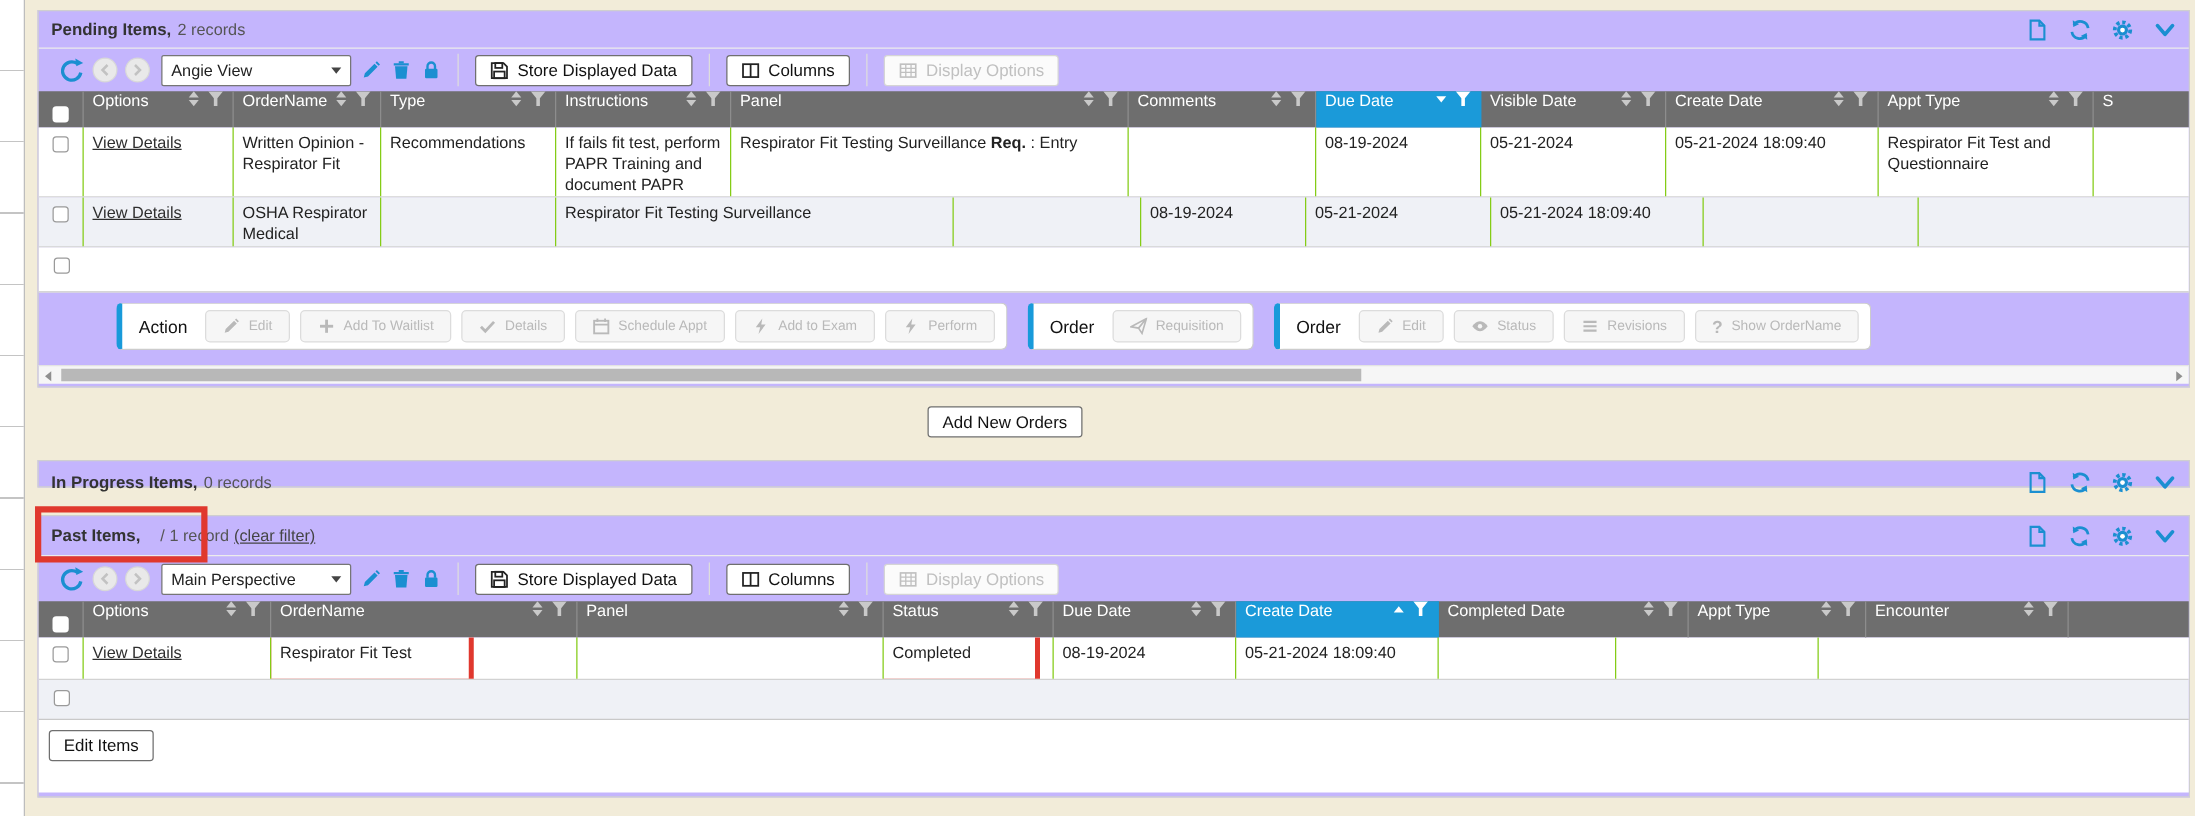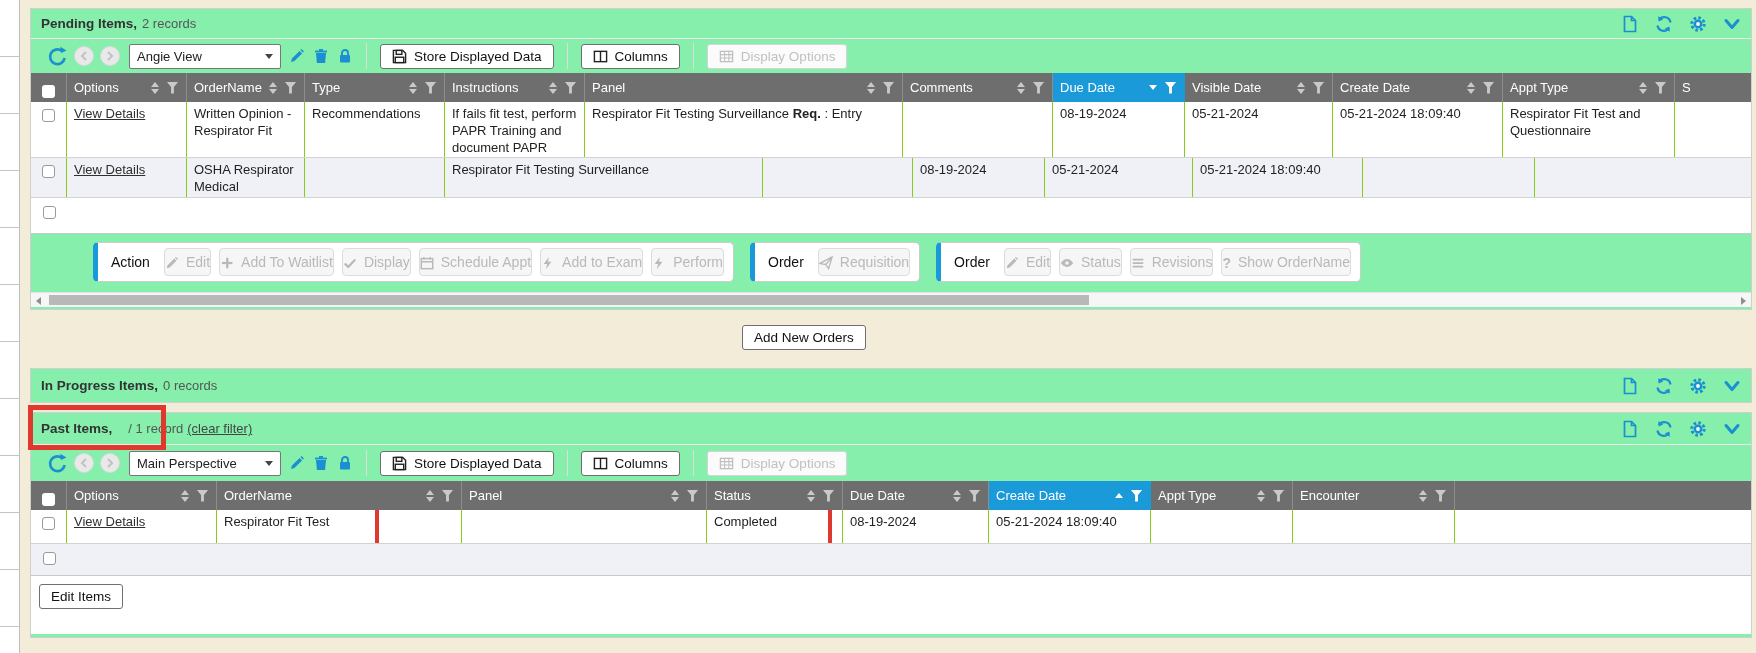"Pending Items," .panel { background: #86efac -> #c4b5fd }
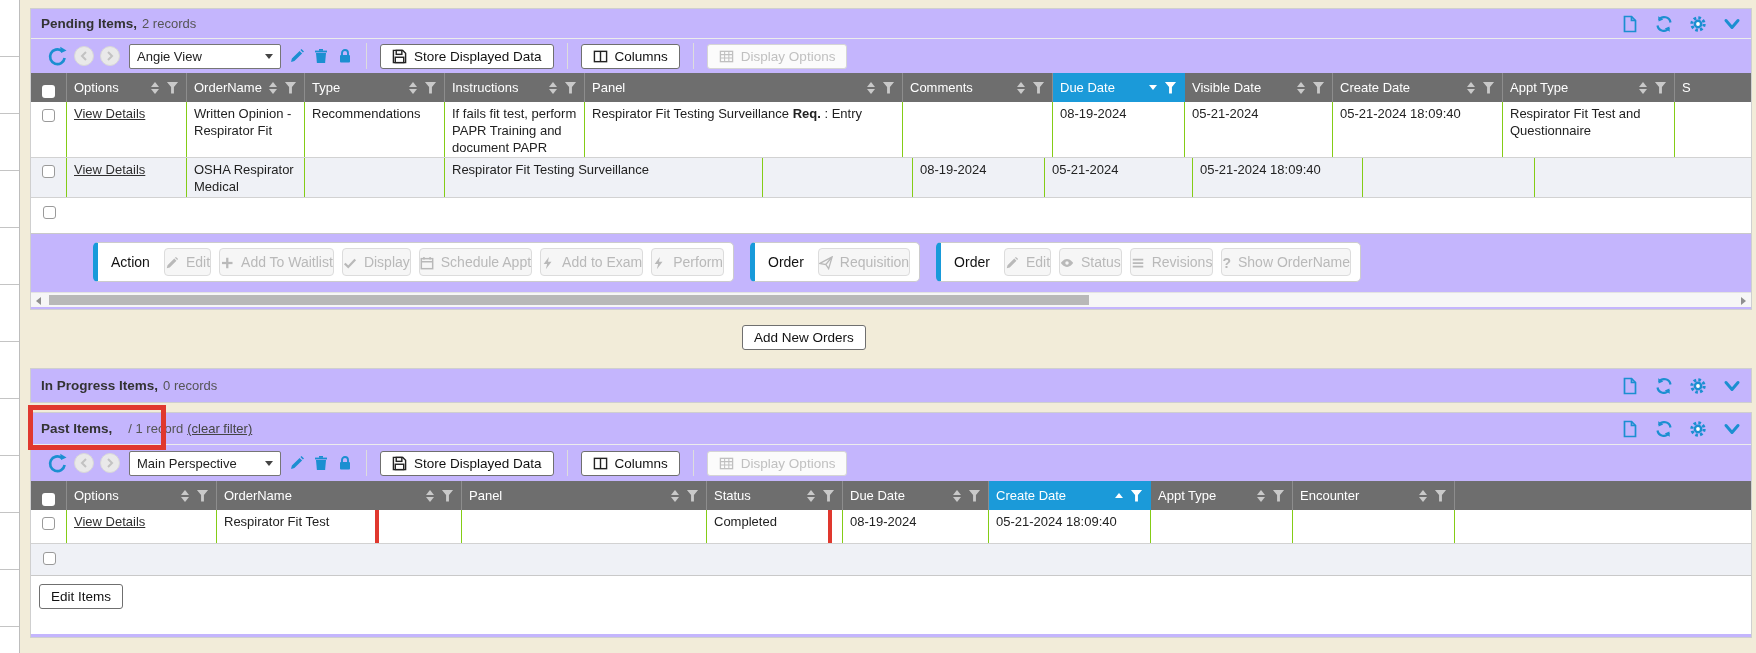"Options" .th { align-items: center -> flex-start }
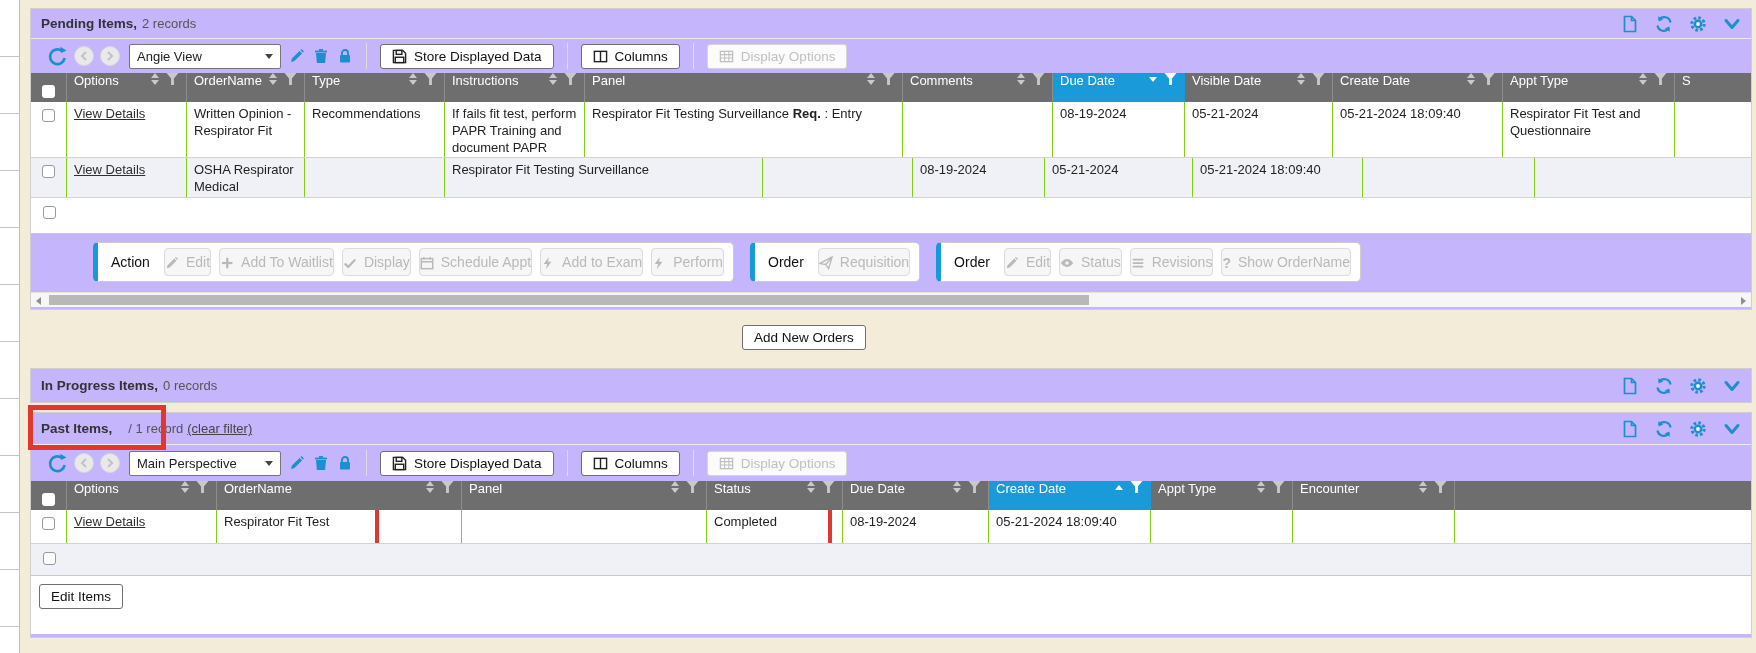"Edit" .dbtn { align-items: flex-end -> center; font-size: 14px -> 11px; padding: 5px 0 -> 5px 13px }
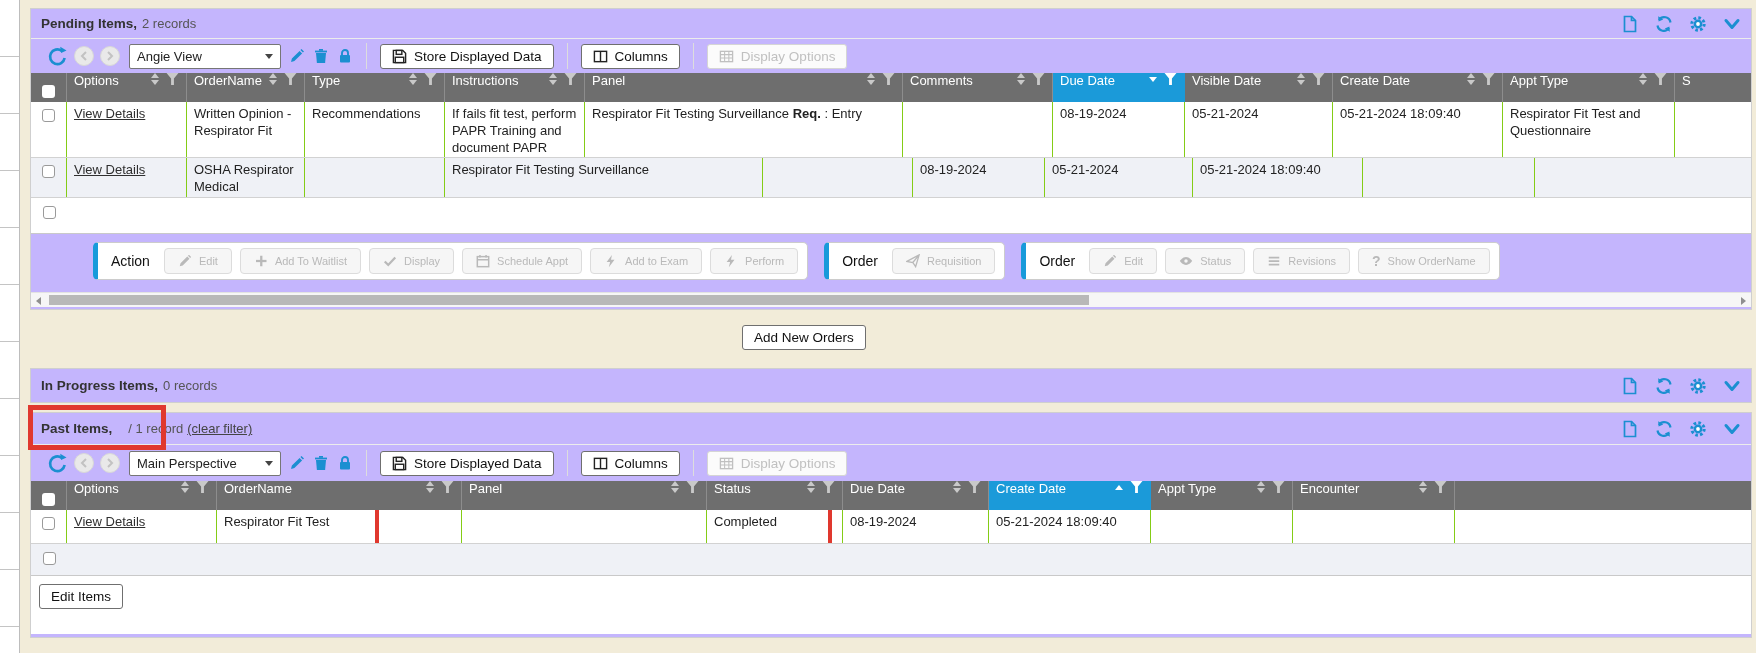"Display" span { text: Display -> Details }
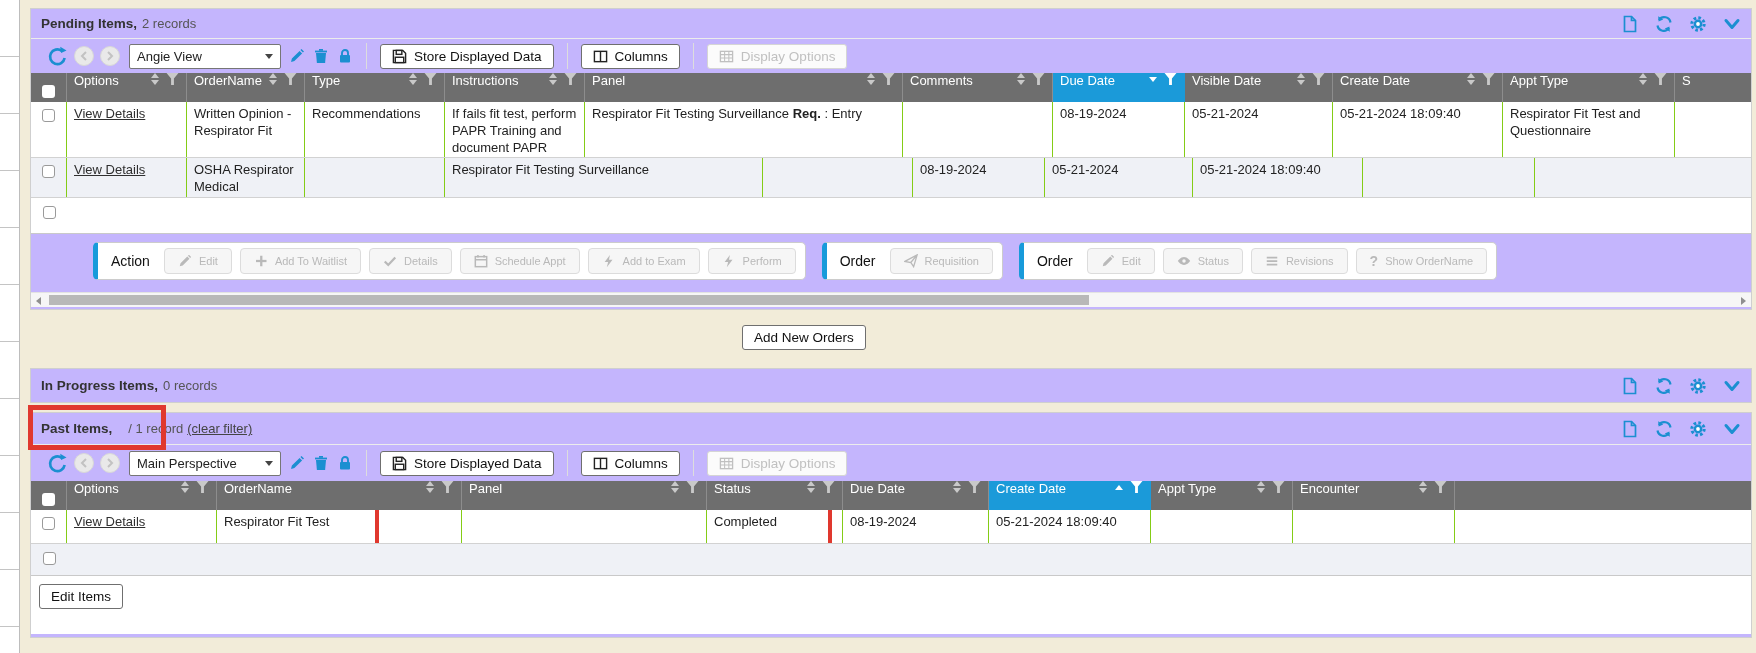"In Progress Items," .panel-inprogress { height: 35px -> 22px }
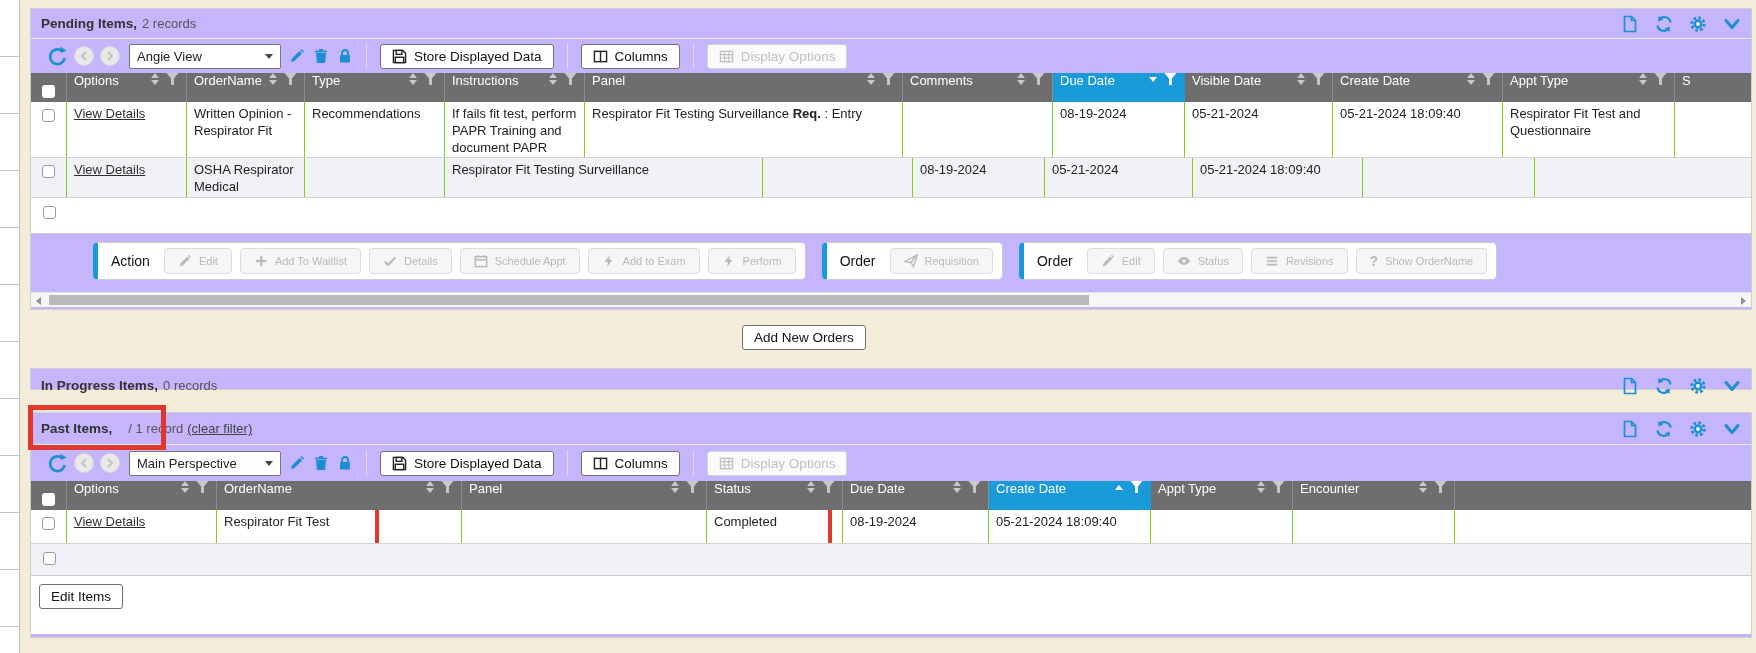"Completed Date" div.th { html: none -> <div> <span>Completed Date</span> <span> <span> <i></i> <i></i> </span> <span></span> </span> </div> }
